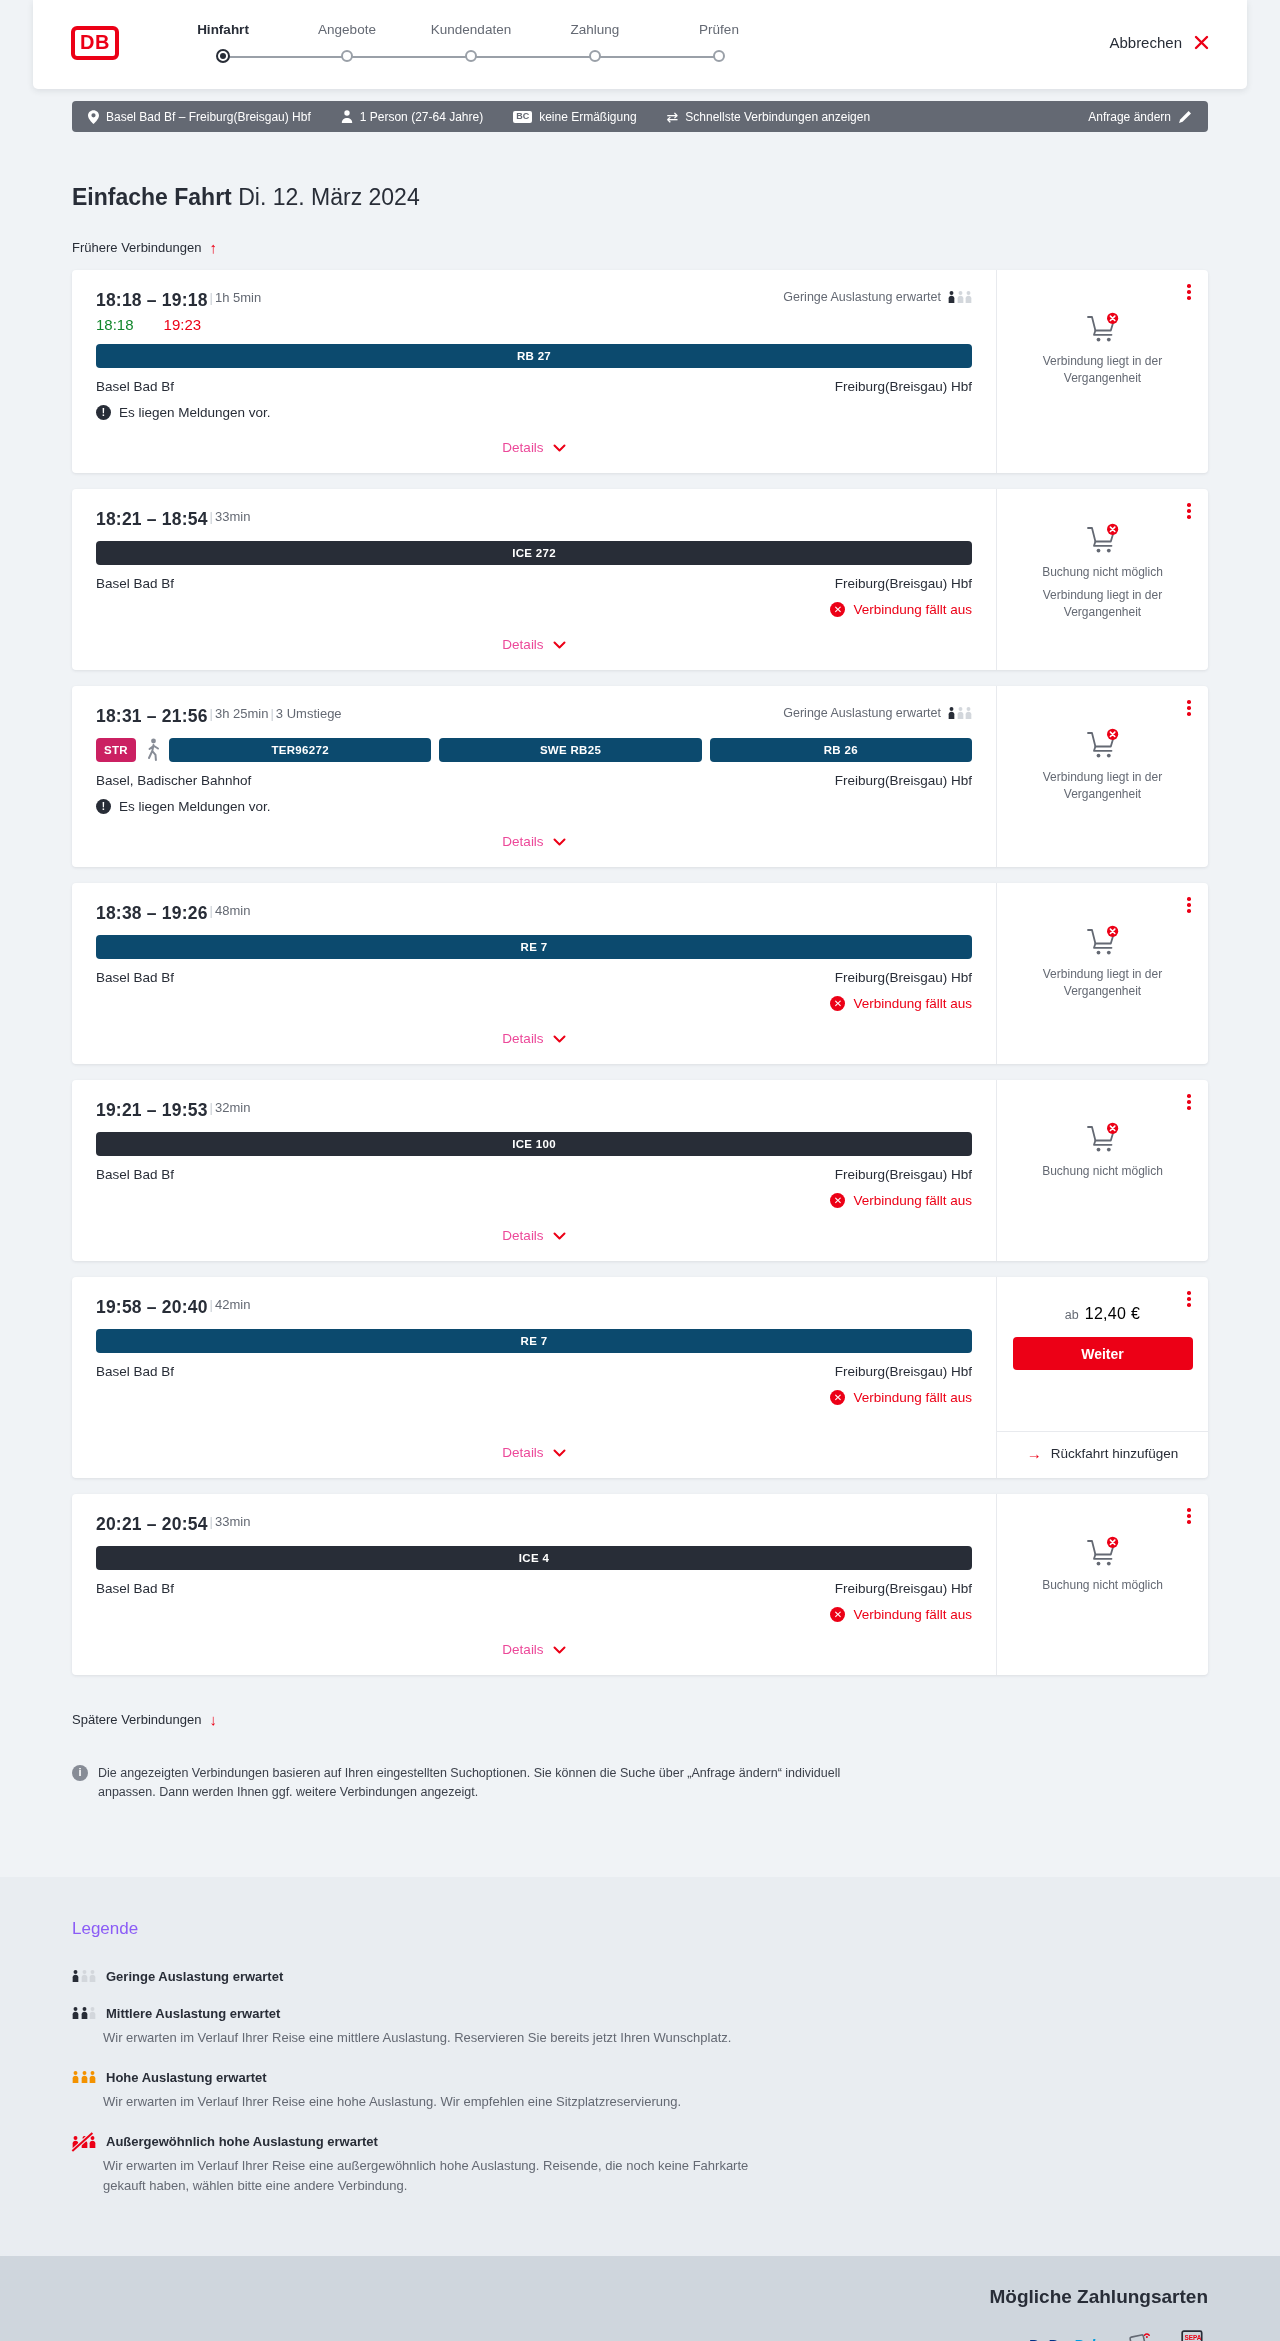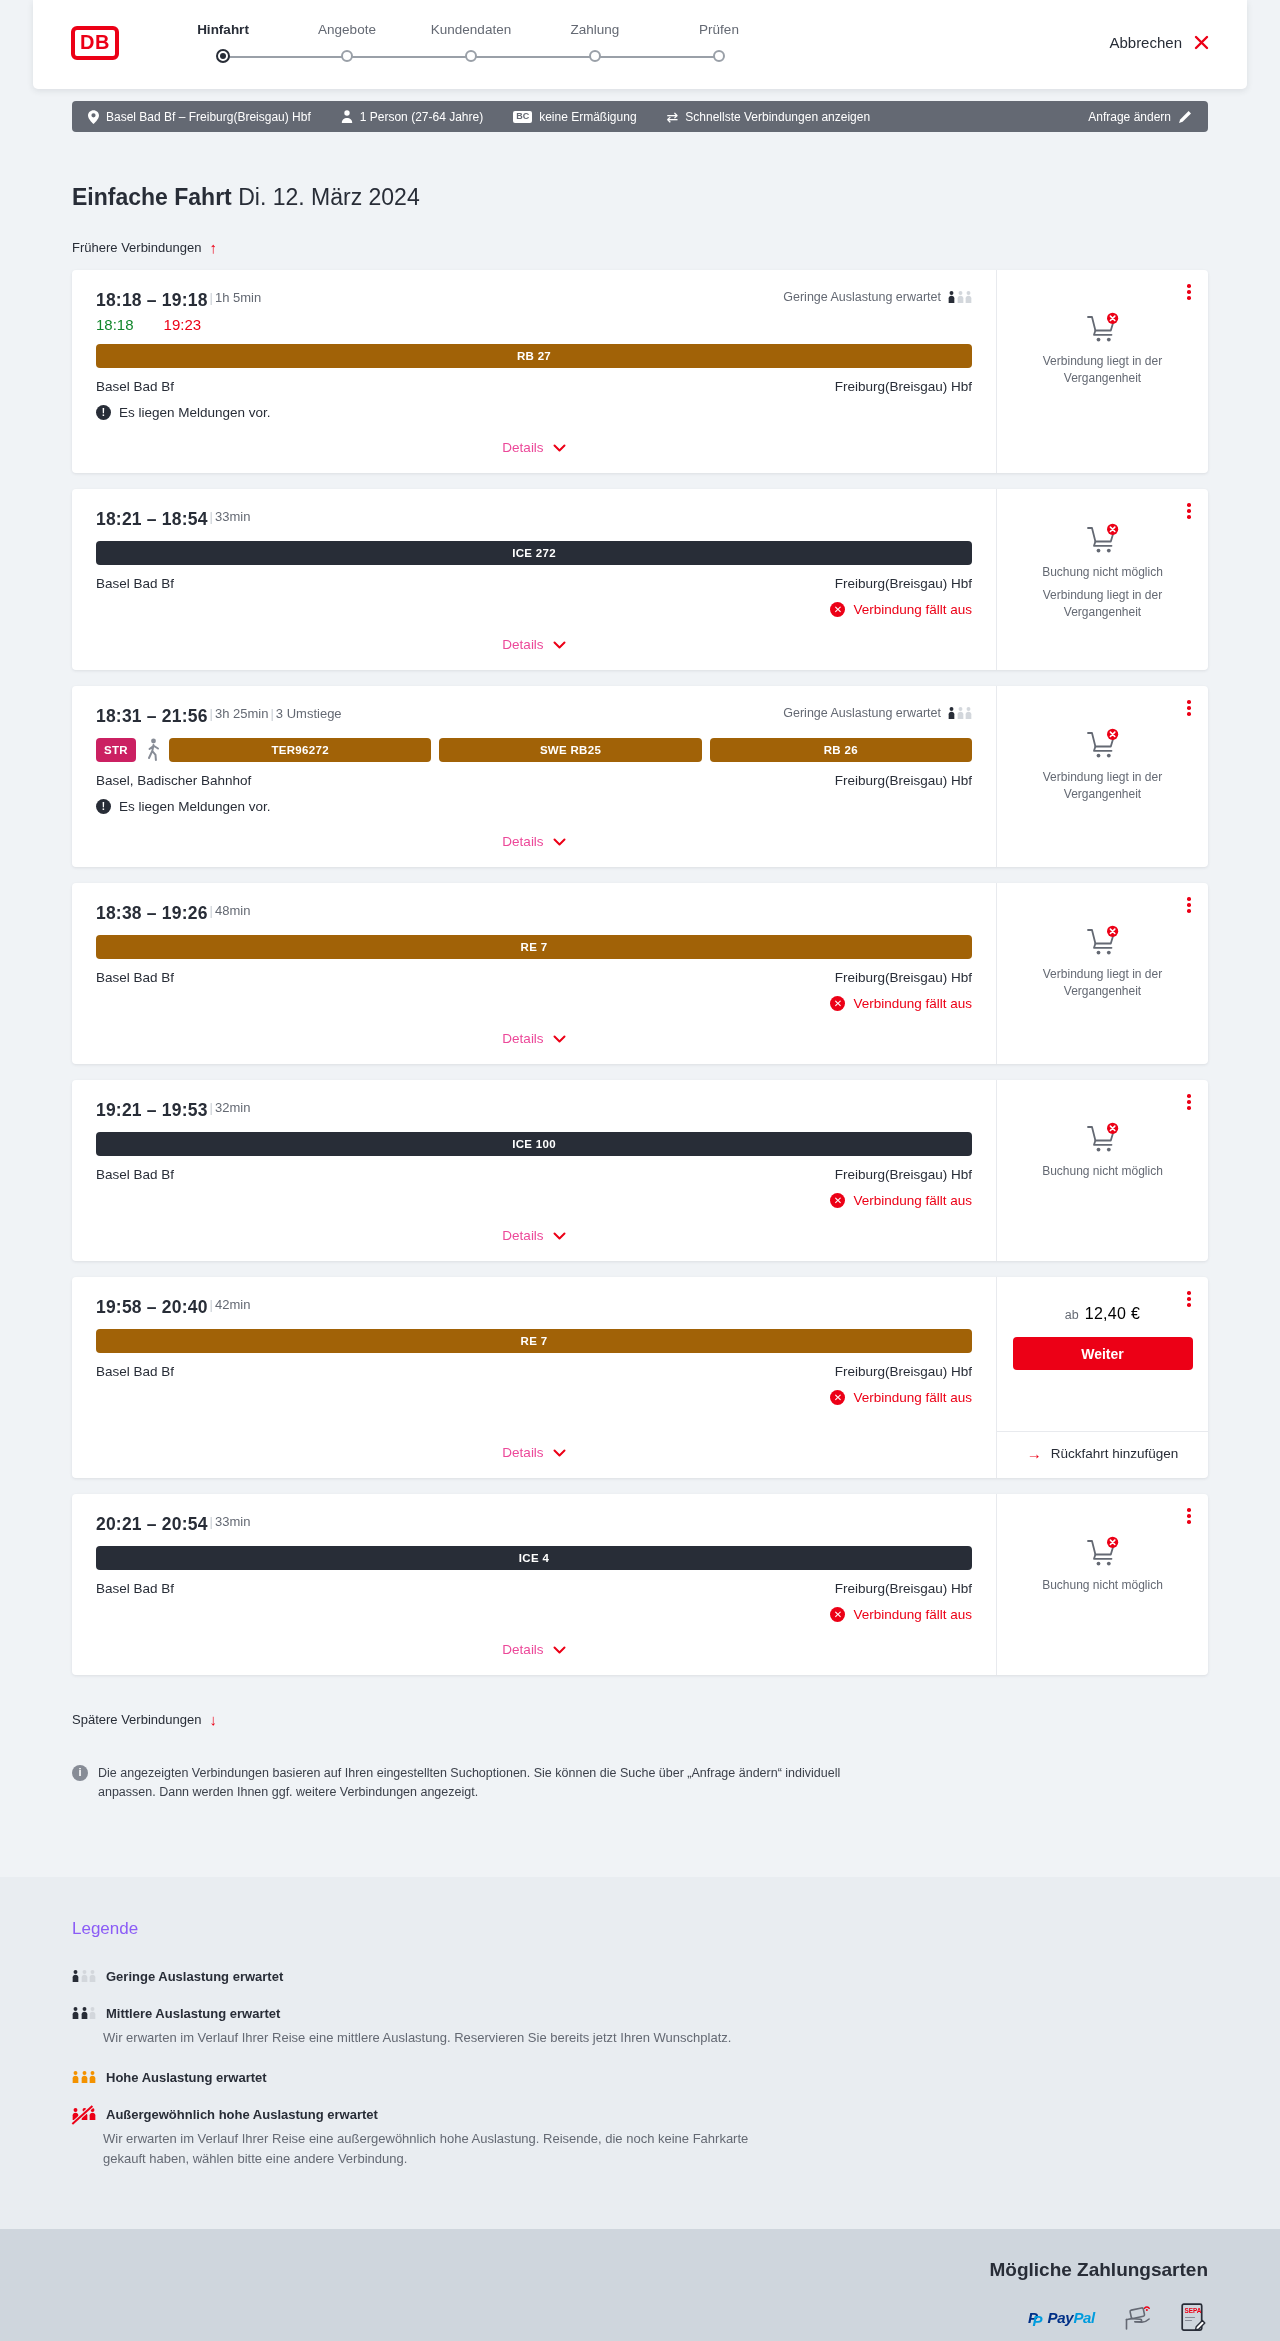"RB 27" .seg.gray { background: #a16207 -> #0c4a6e }
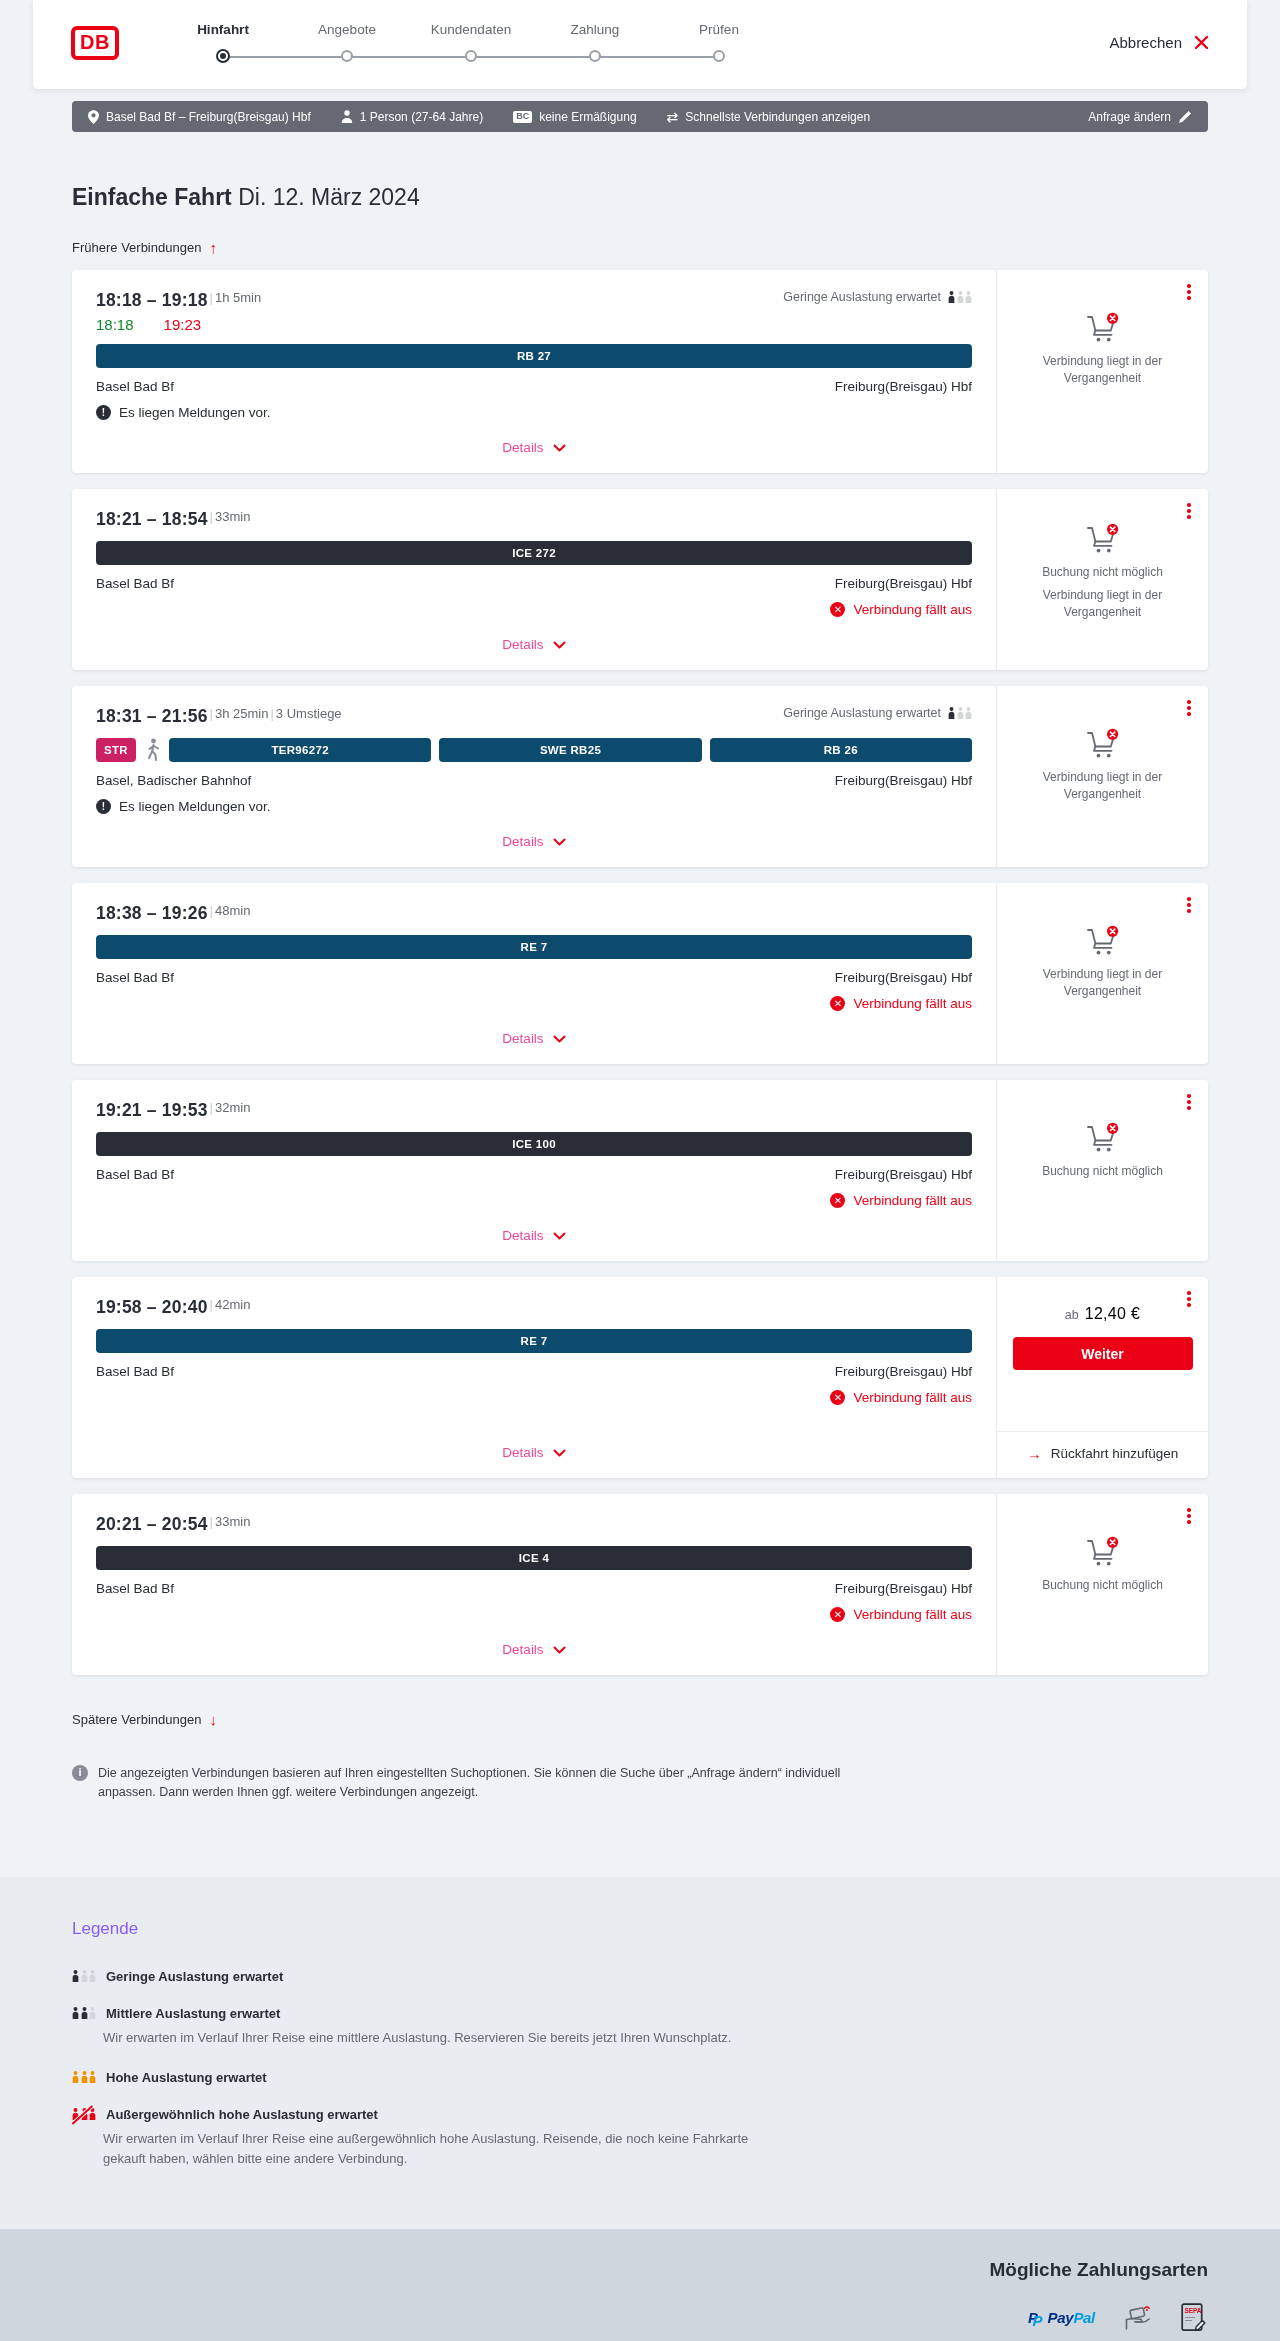"Wir erwarten im Verlauf Ihrer Reise eine hohe" p.l-desc { html: none -> <p>Wir erwarten im Verlauf Ihrer Reise eine hohe Auslastung. Wir empfehlen eine Sitzplatzreservierung.</p> }
